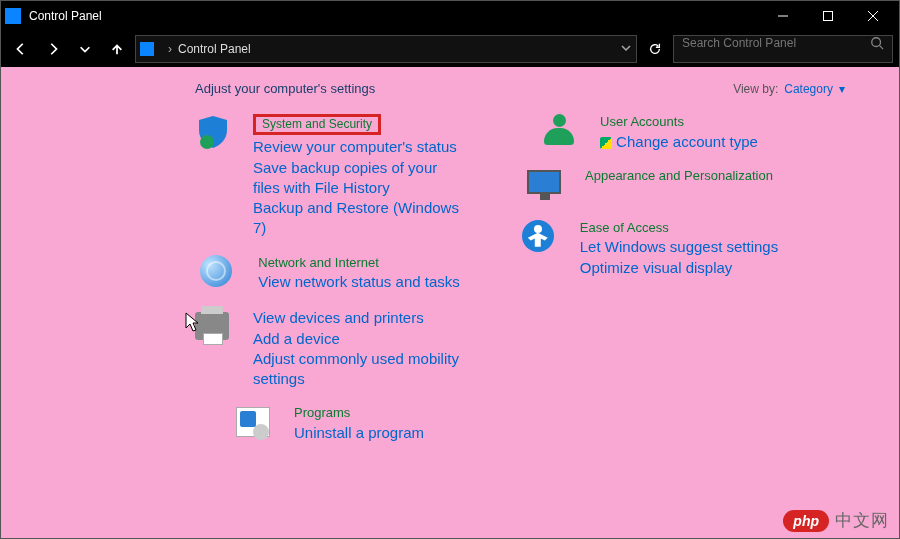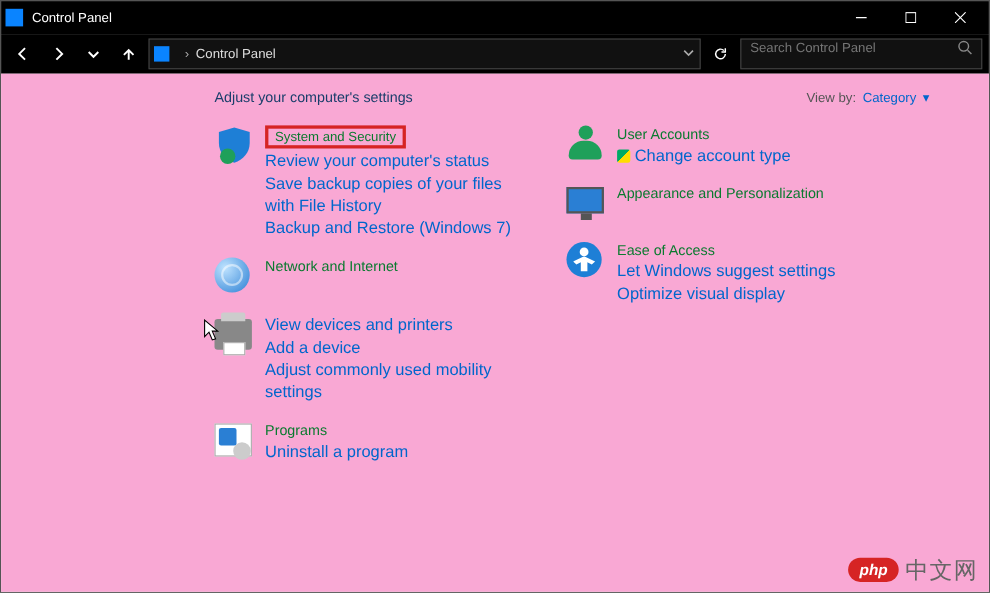"System and Security" .cat { gap: 10px -> 22px; justify-content: none -> center }
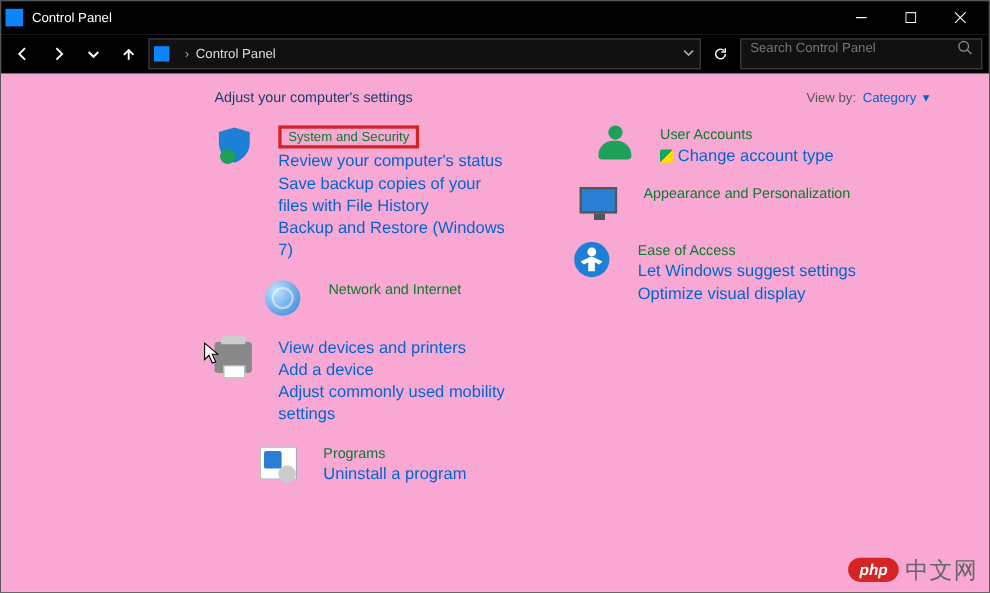"View network status and tasks" a.cat-link { html: none -> <a>View network status and tasks</a> }
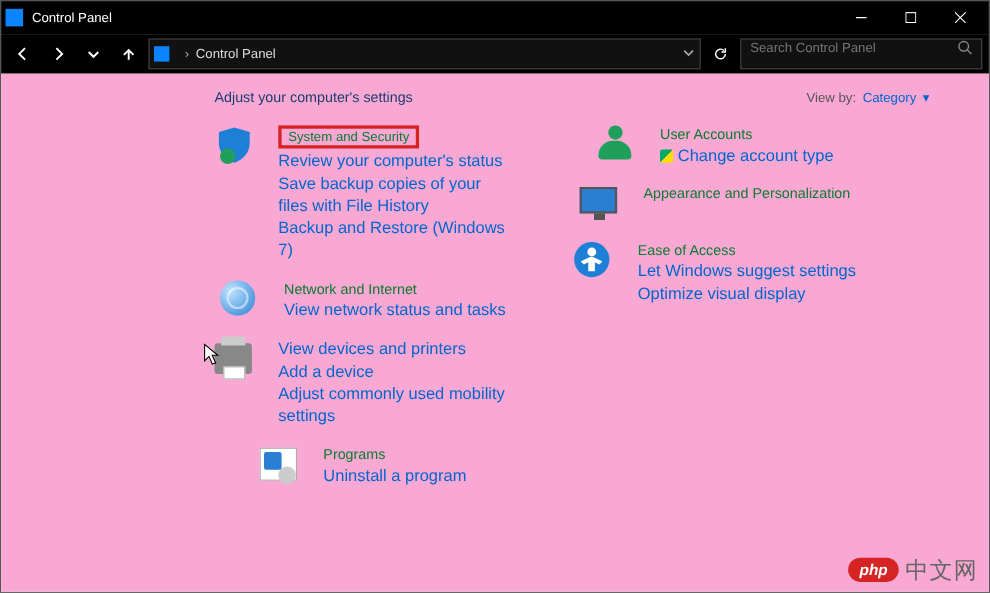"中文网" .wm-text { font-size: 21px -> 17px }
